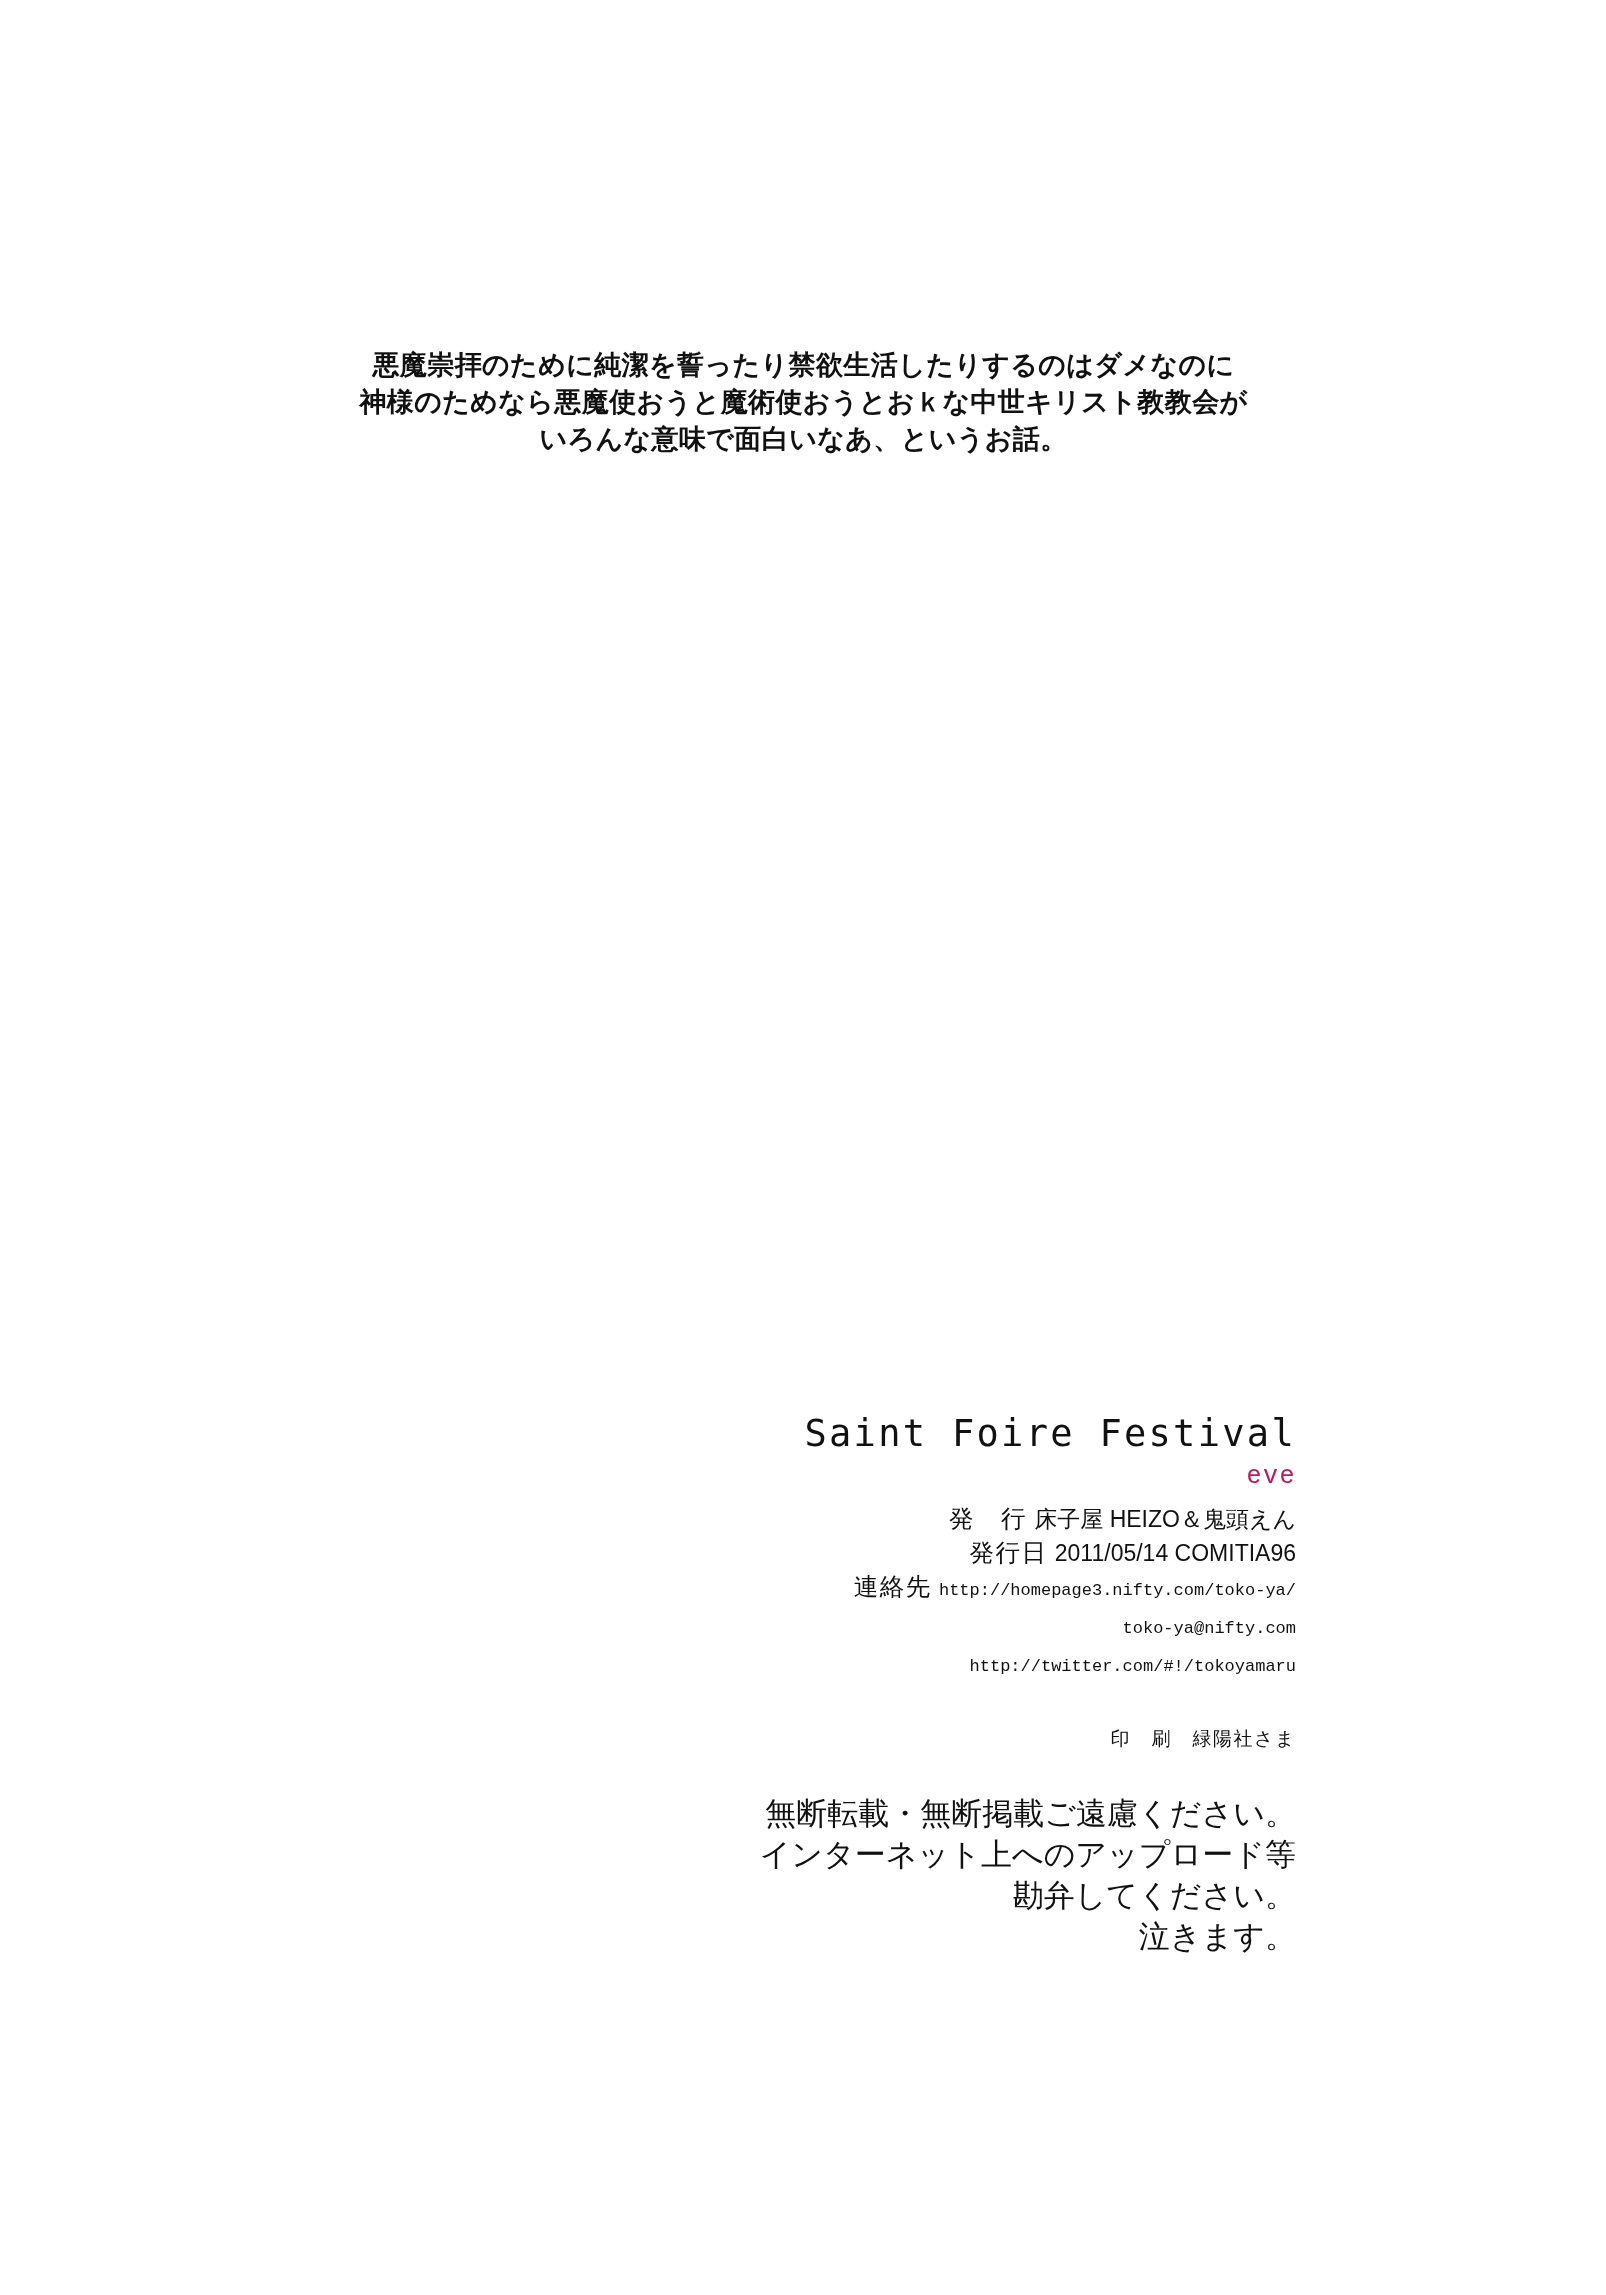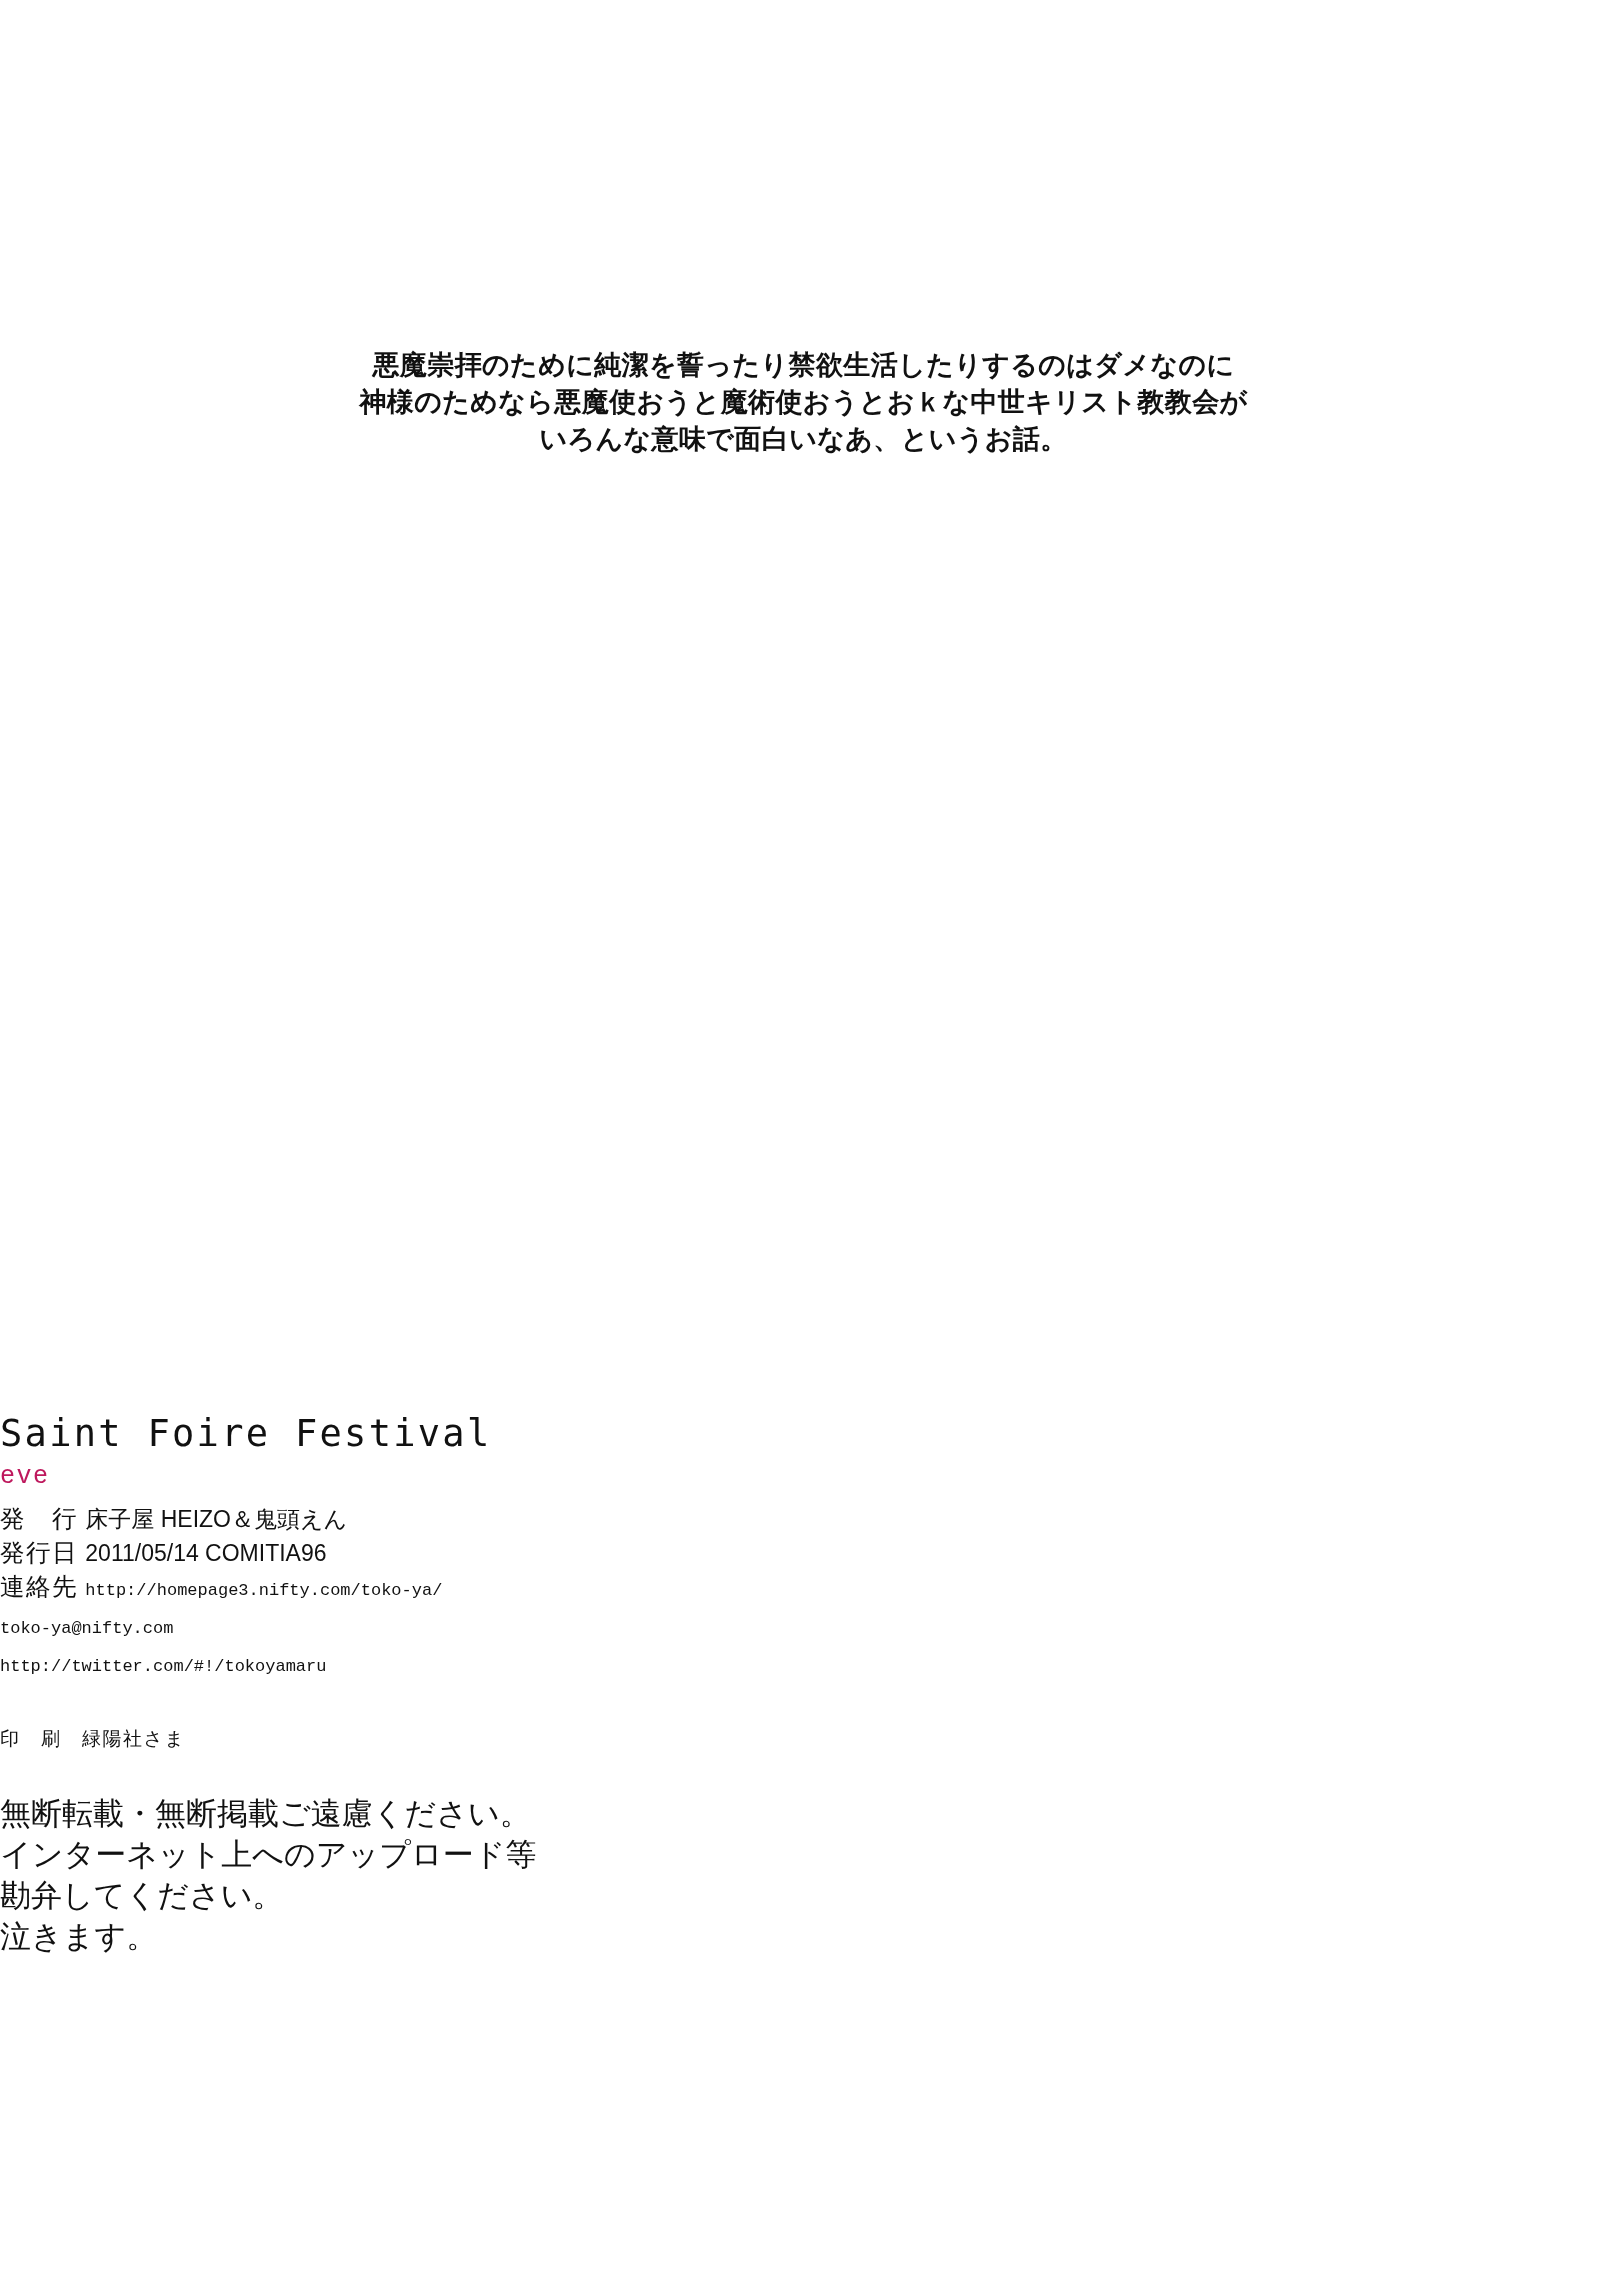"Saint Foire Festival" .colophon { text-align: left -> right }
